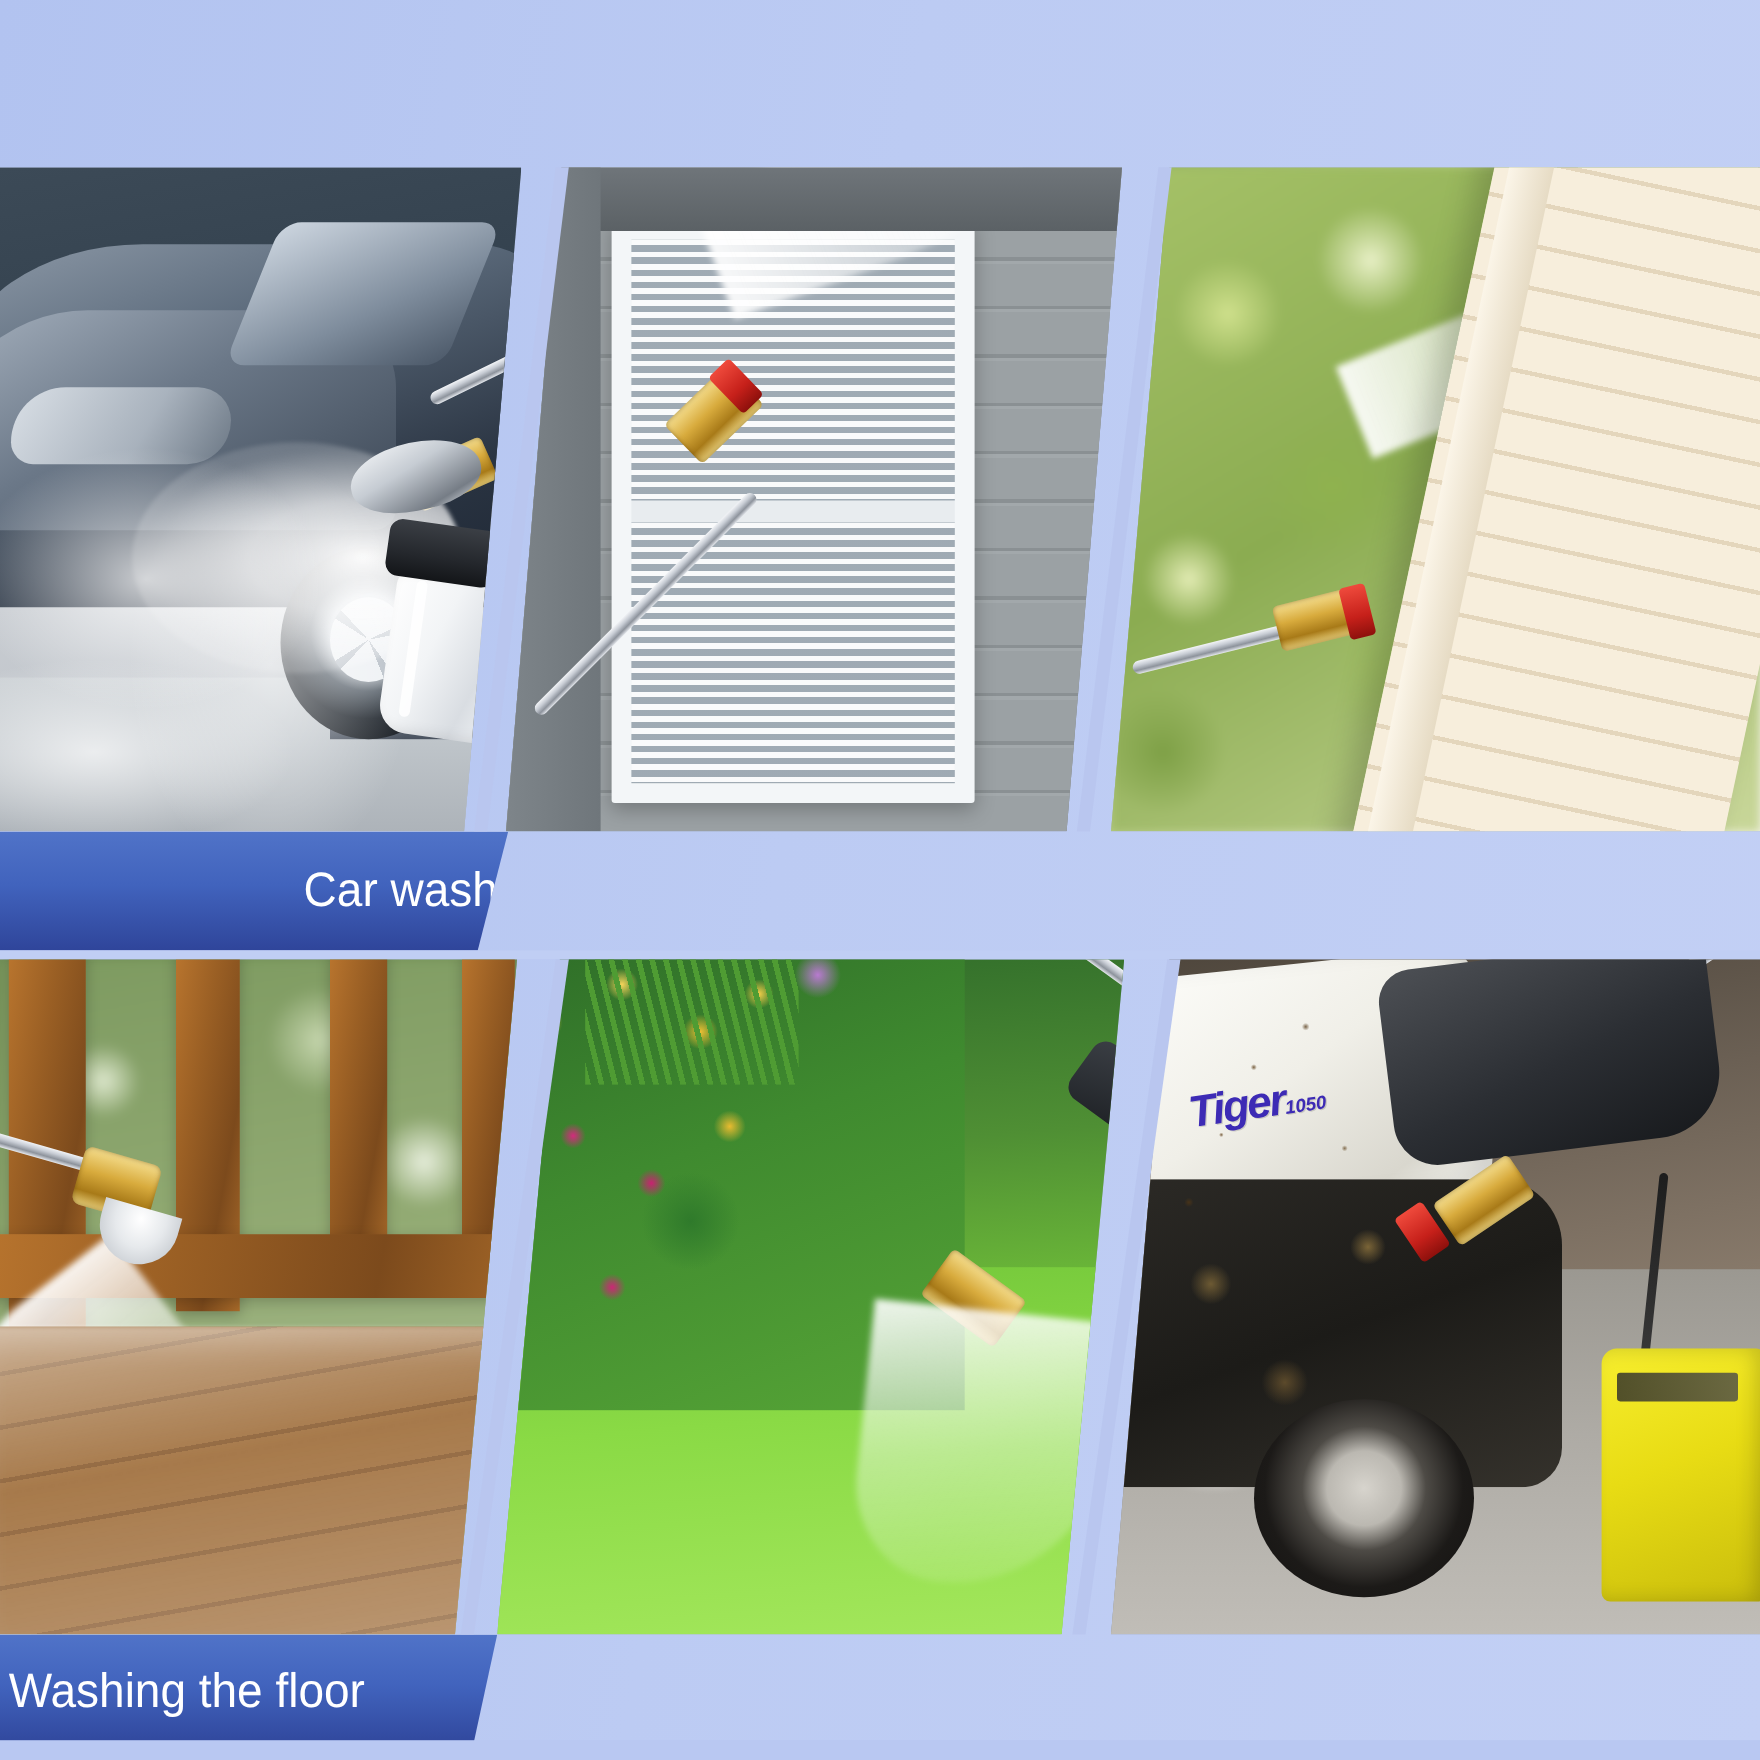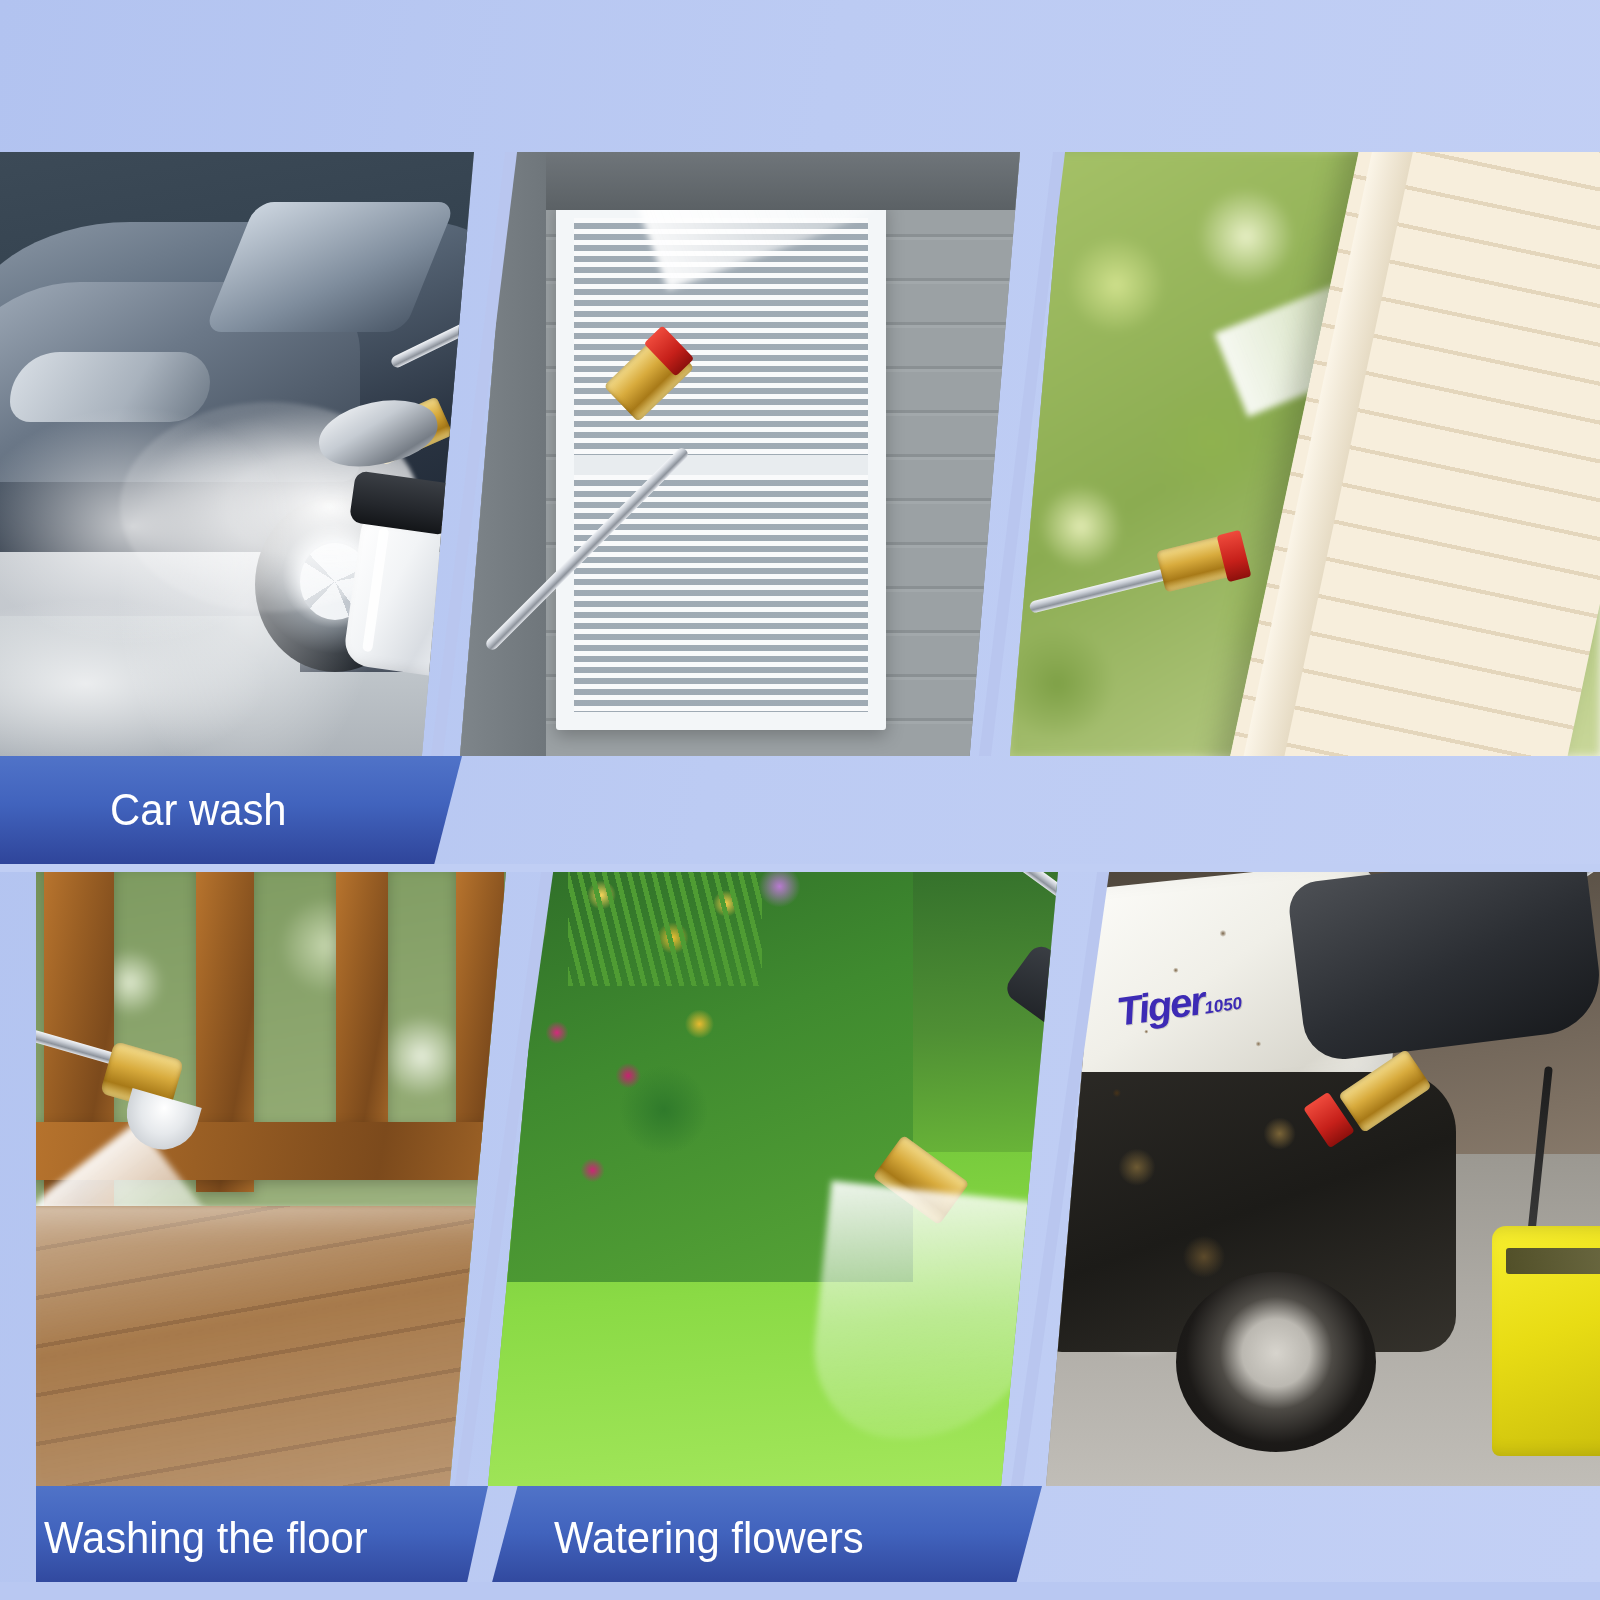"Car wash" div.lbl { justify-content: none -> flex-end }
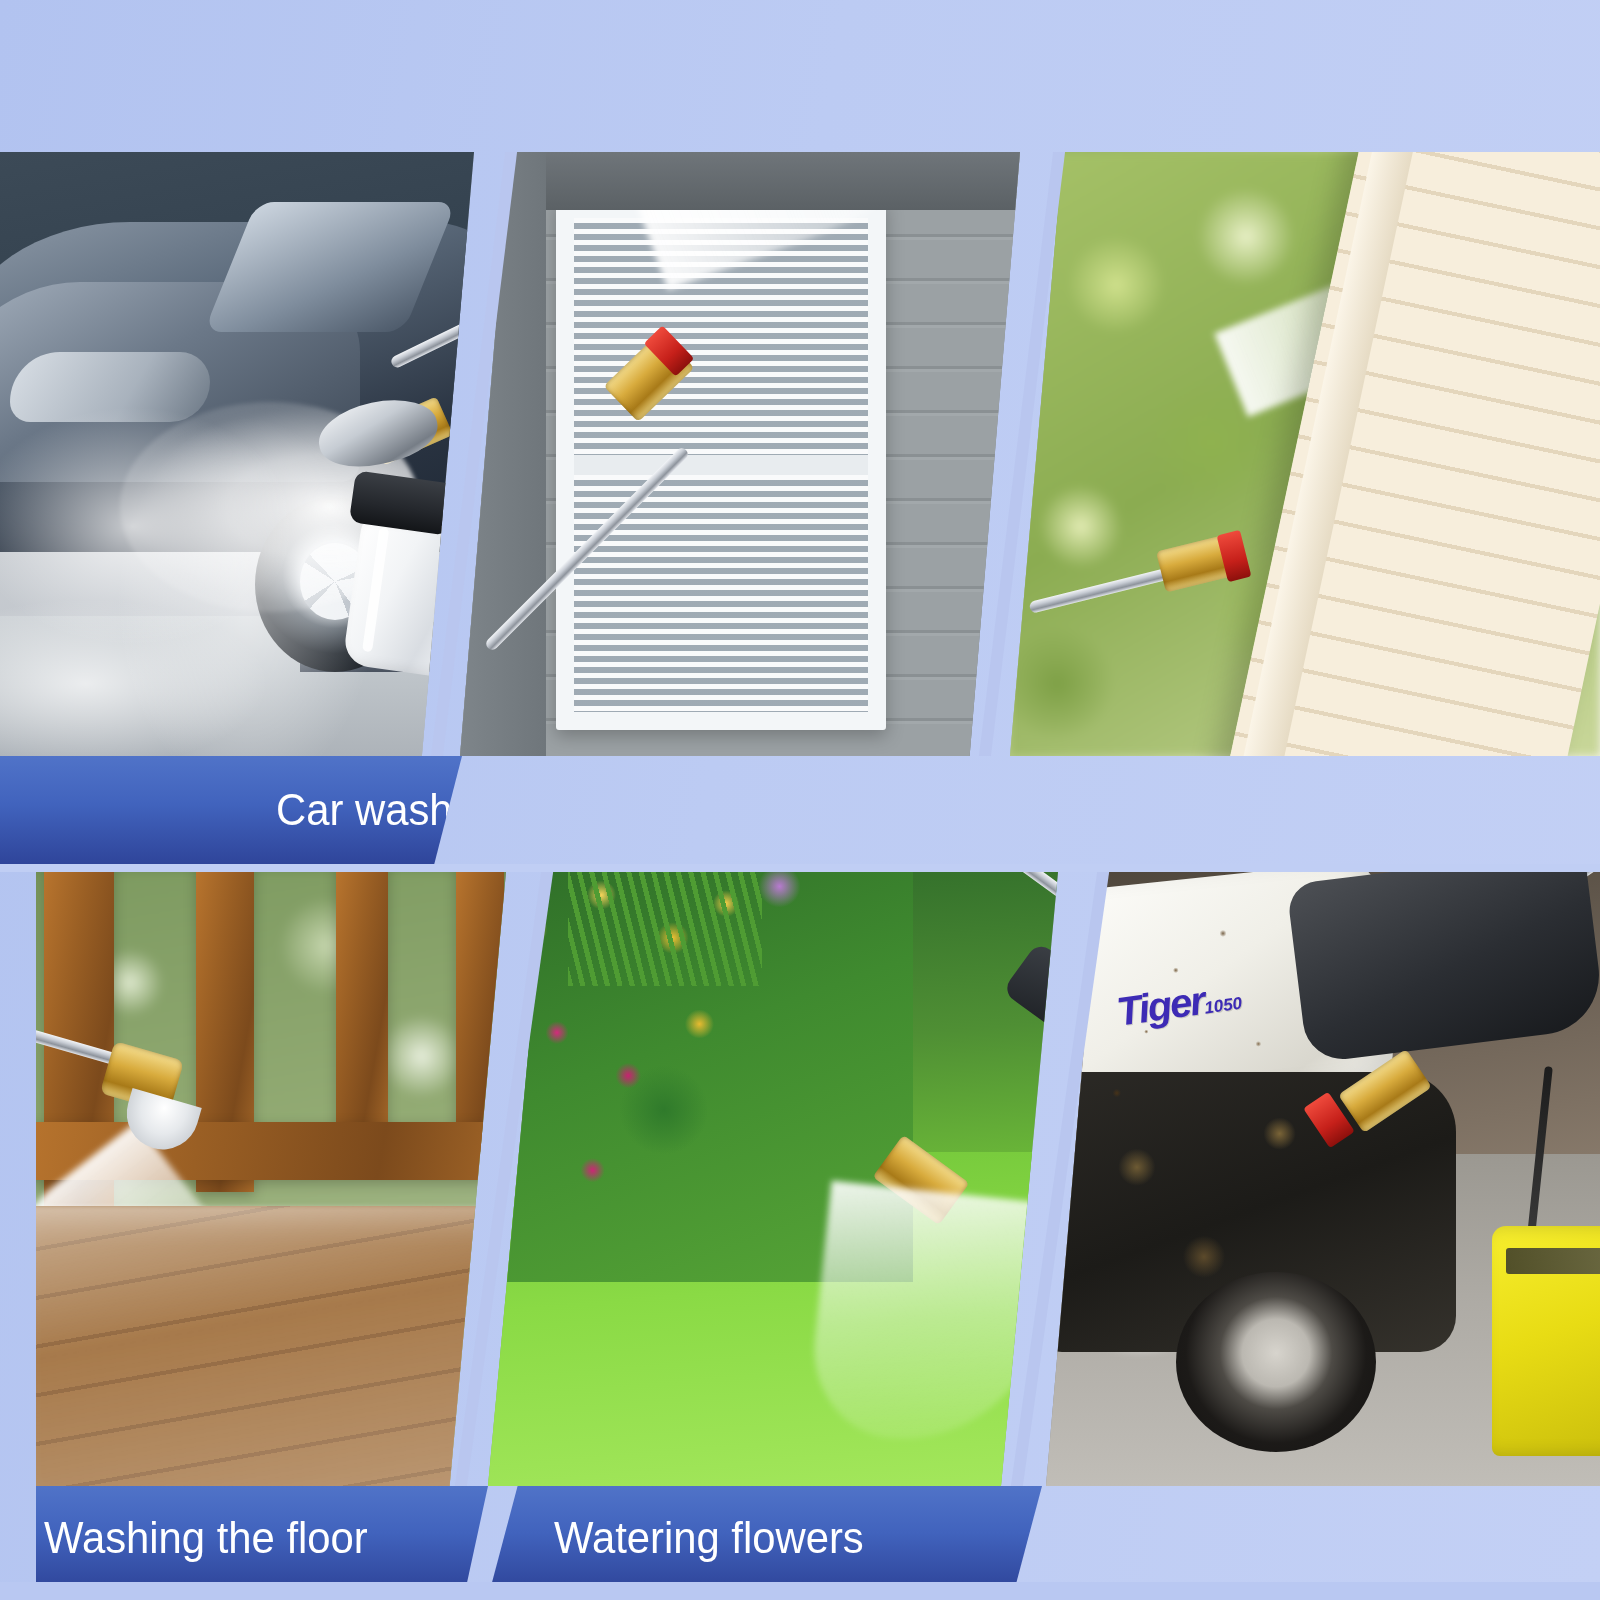"Washing the floor" .row-2 { padding-left: 36px -> none }
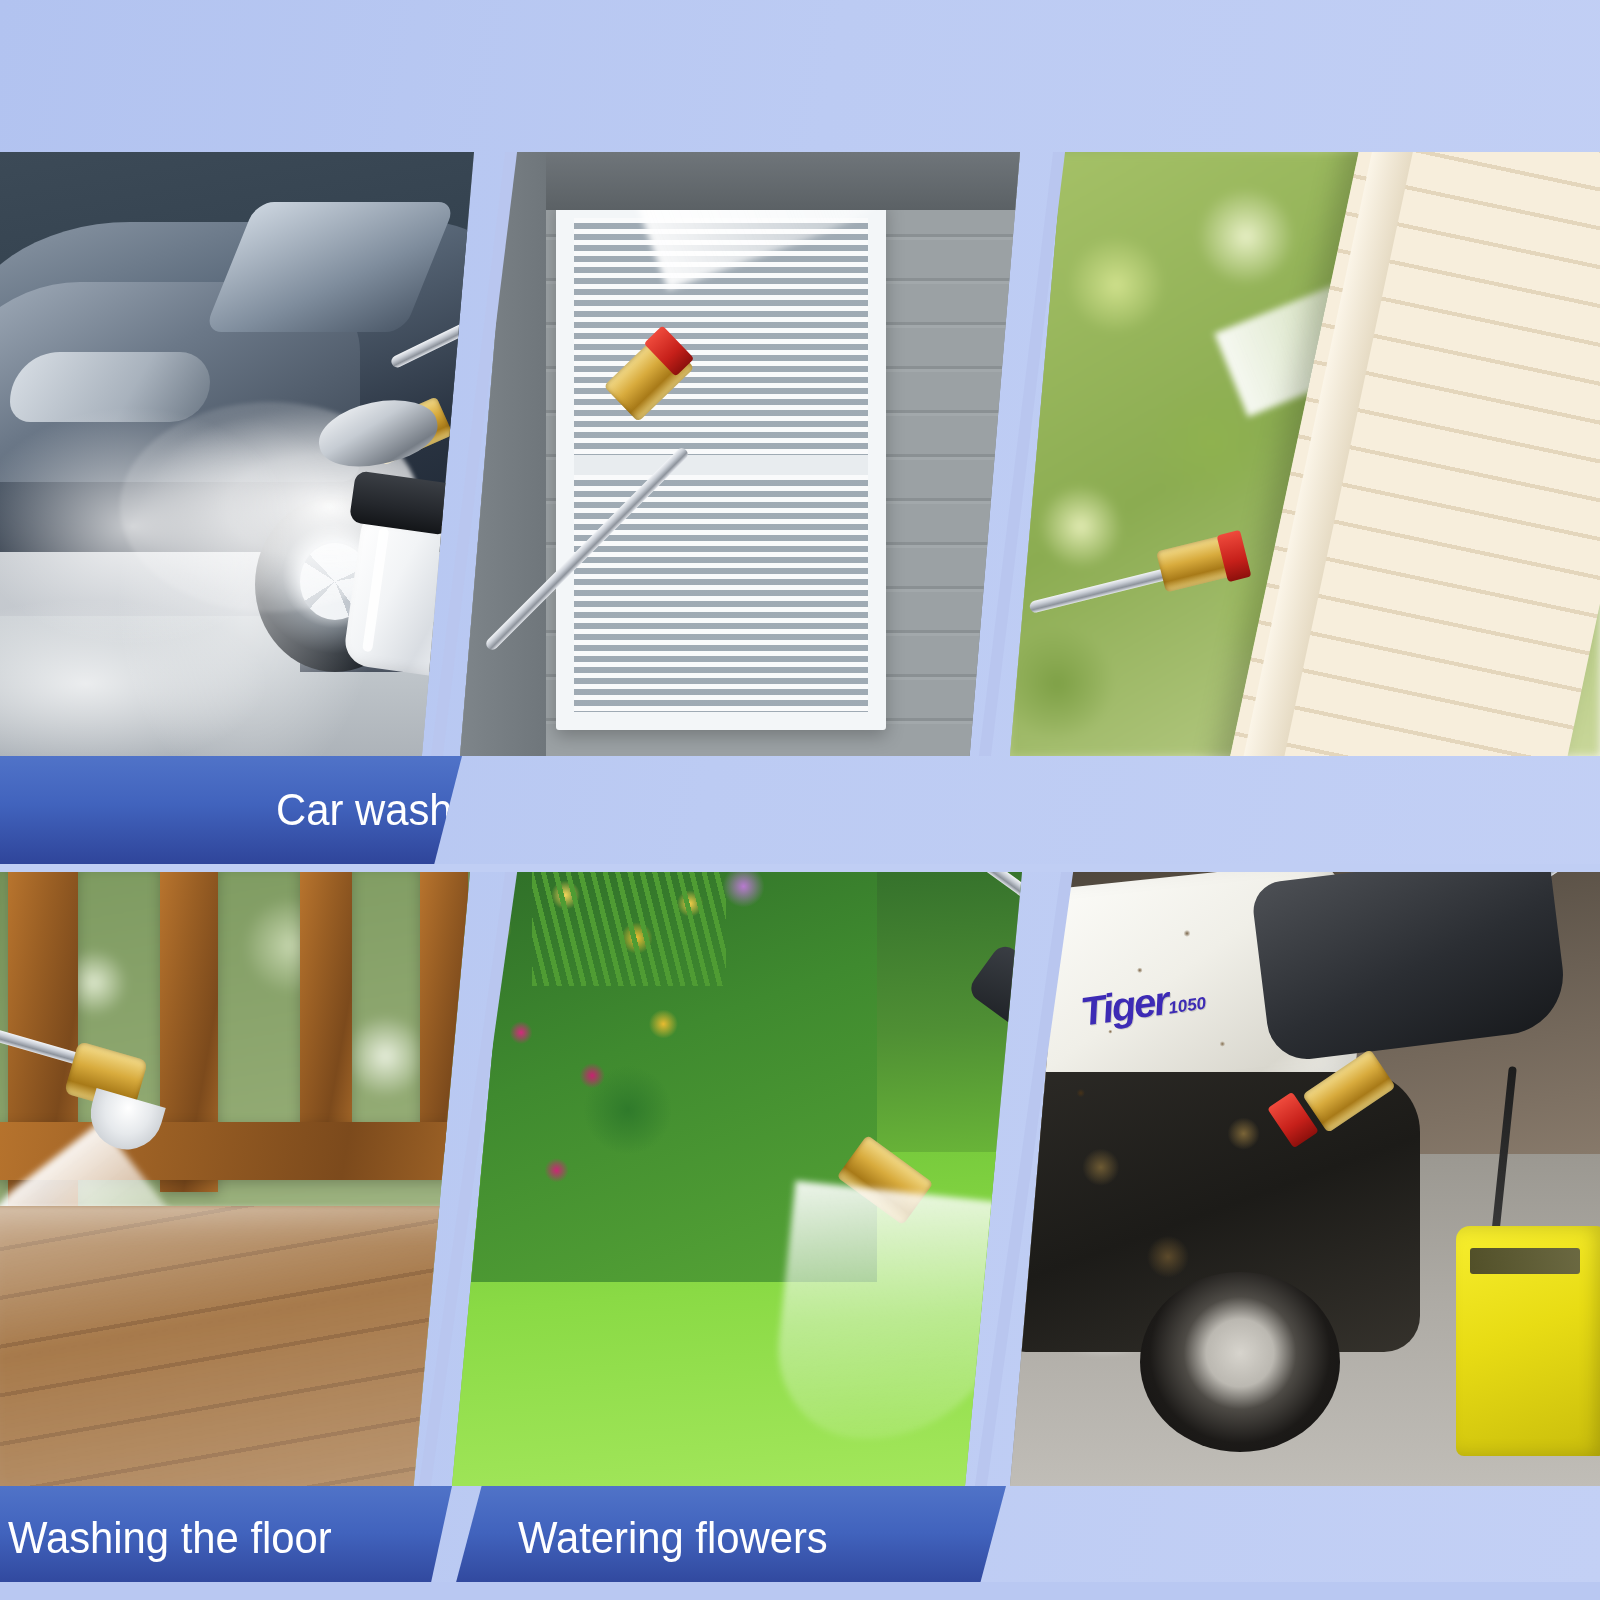"Watering flowers" div.lbl { html: <div> <span>Watering flowers</span> </div> -> none }
